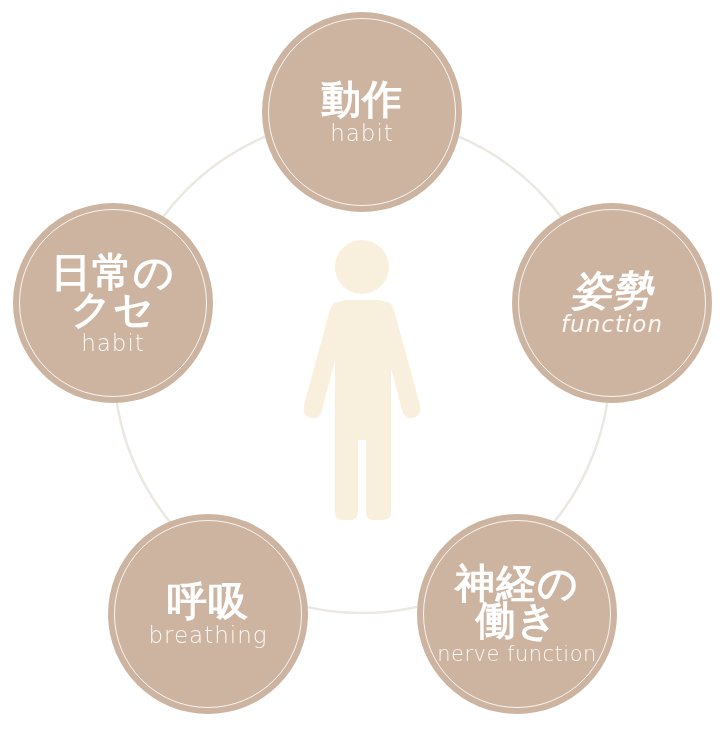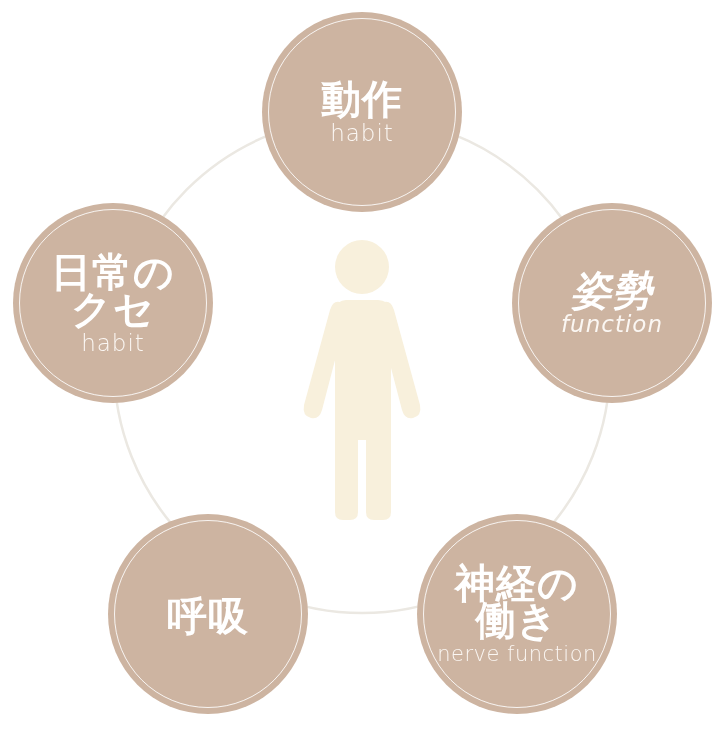"breathing" div.en { html: none -> <div>breathing</div> }
